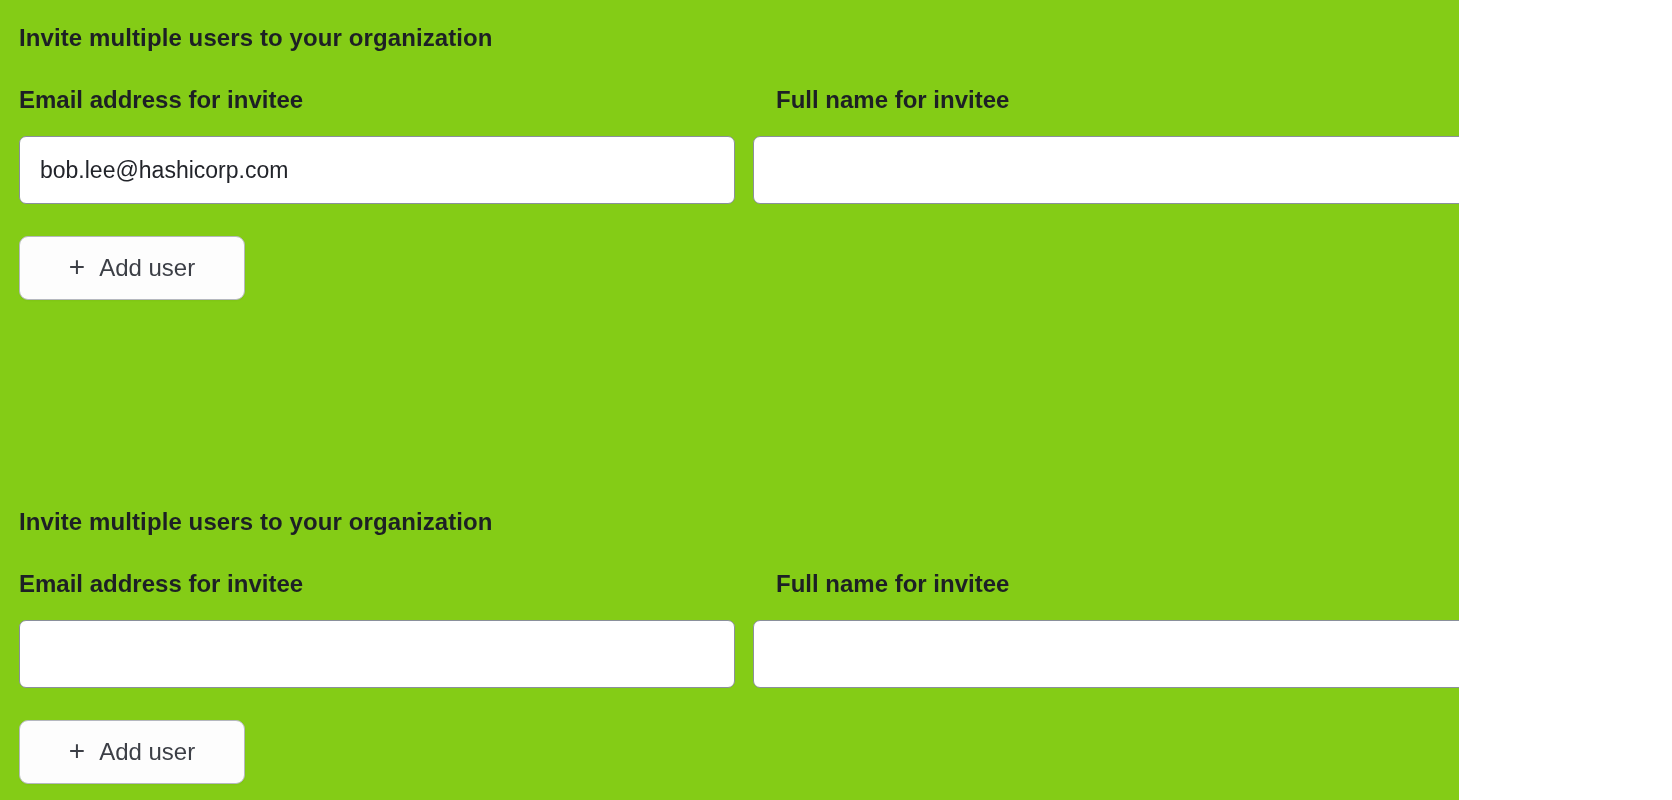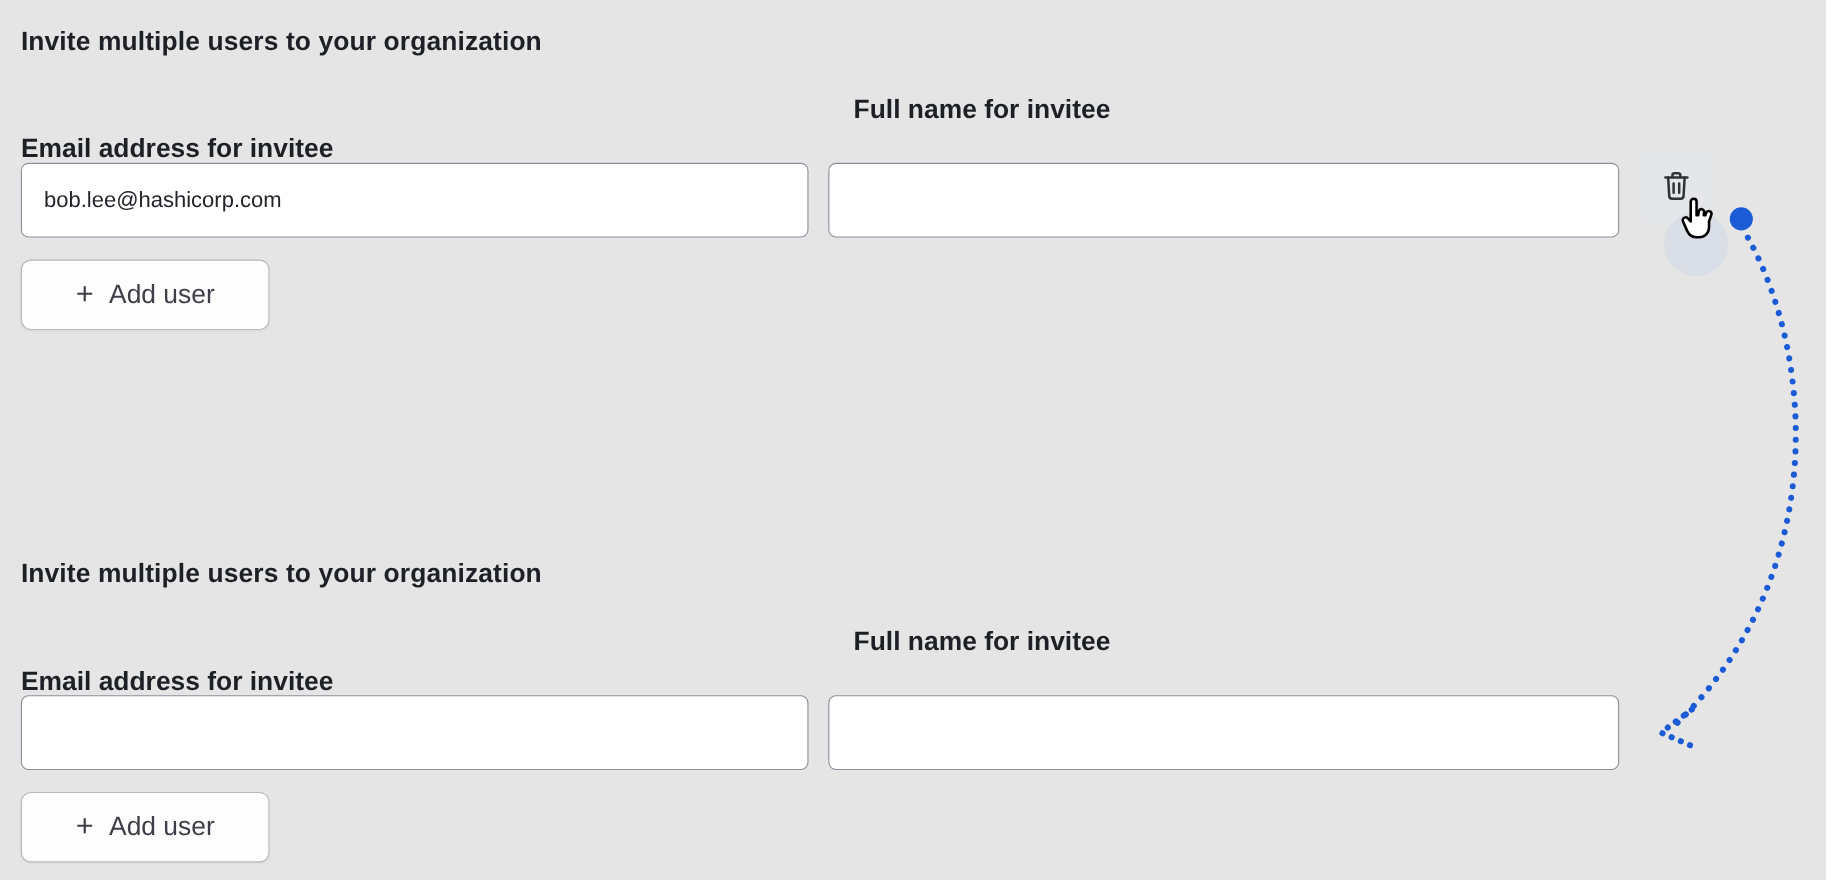"Invite multiple users to your" .page { background: #e5e5e5 -> #84cc16; width: 1660px -> 1459px }
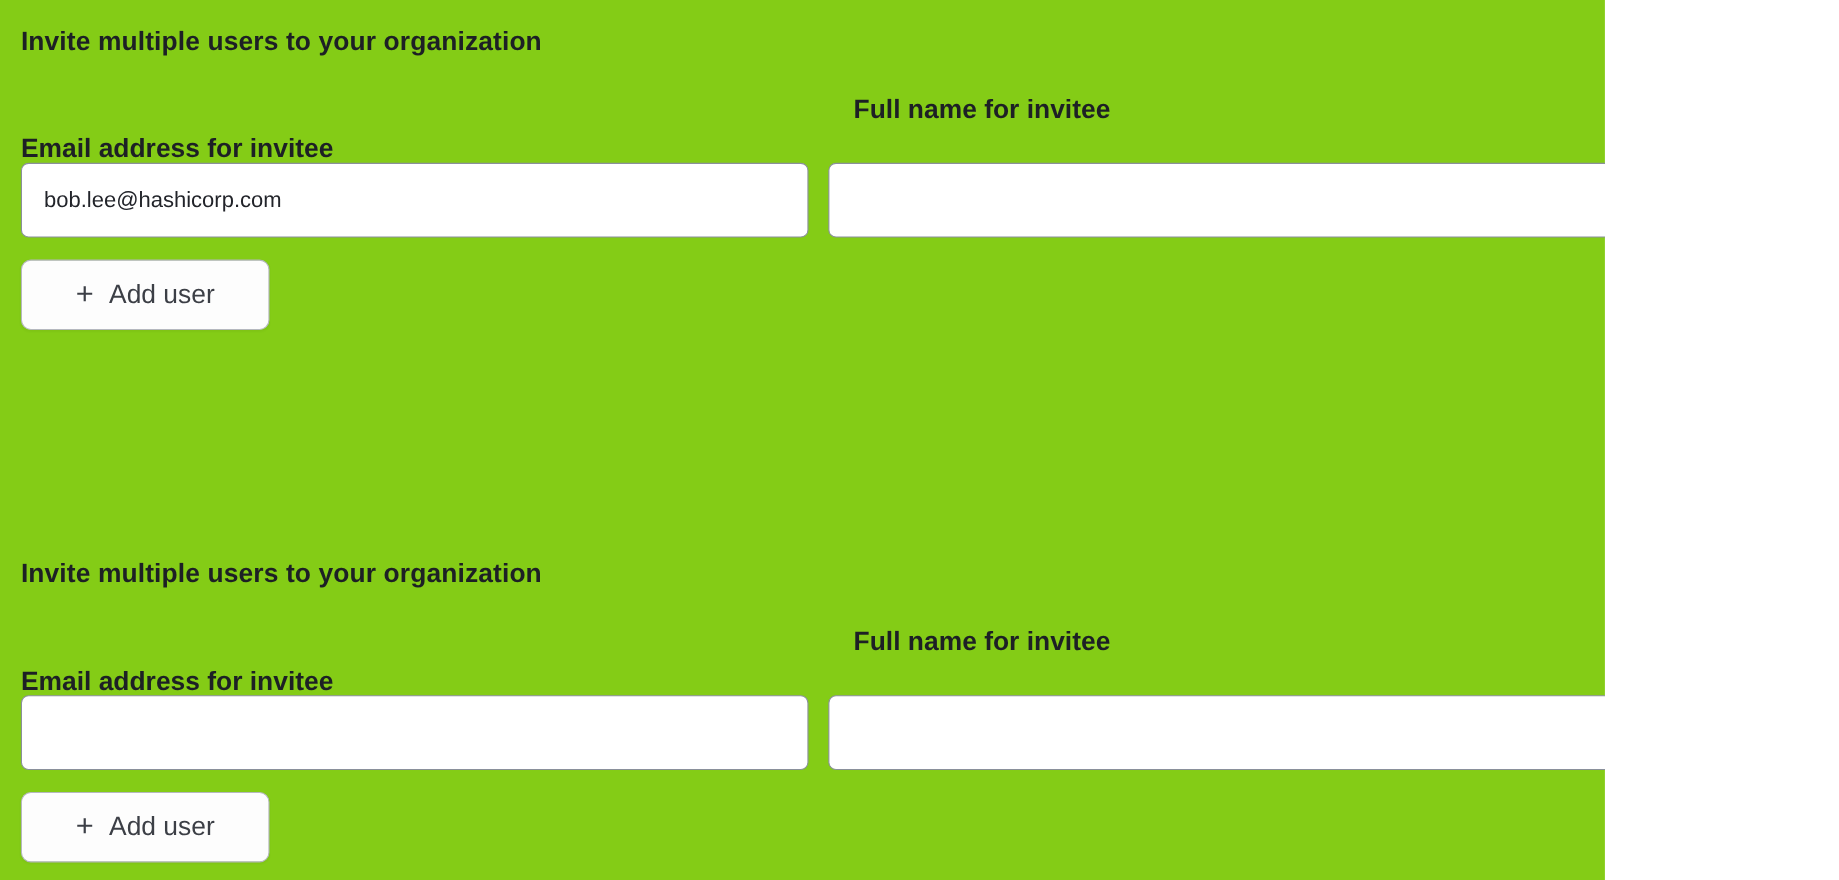"Email address for invitee" .label-email { margin-top: 36px -> none }
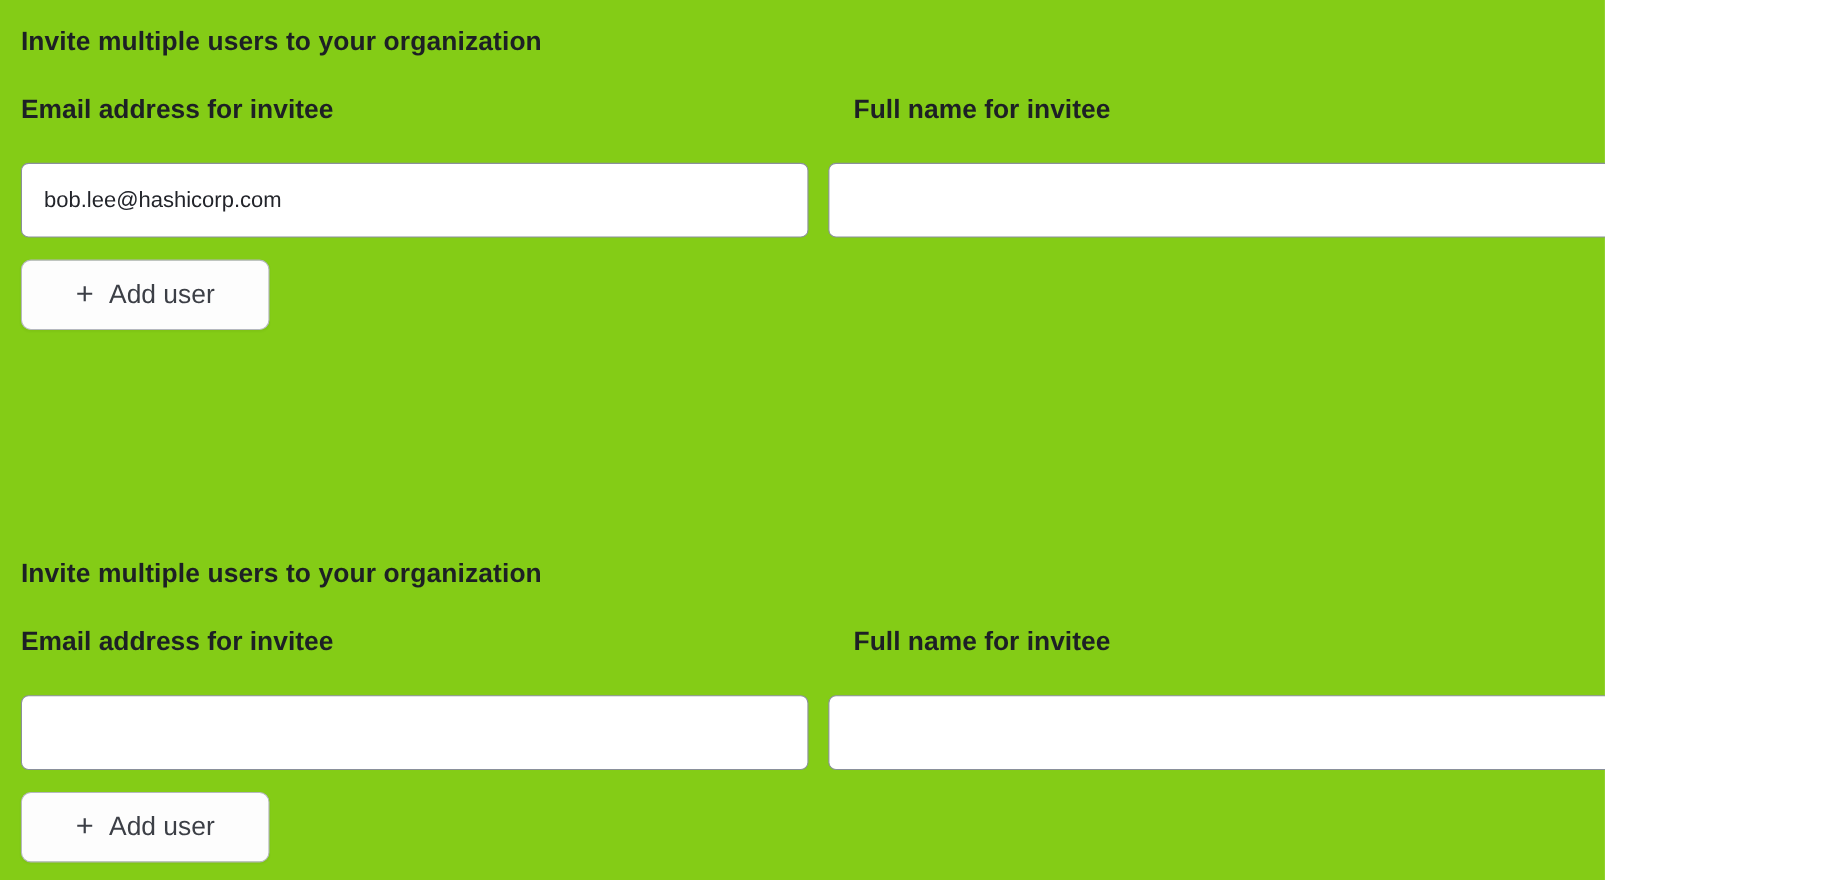"bob.lee@hashicorp.com" .text-input { font-size: 20px -> 23px; margin-top: 12px -> none }
